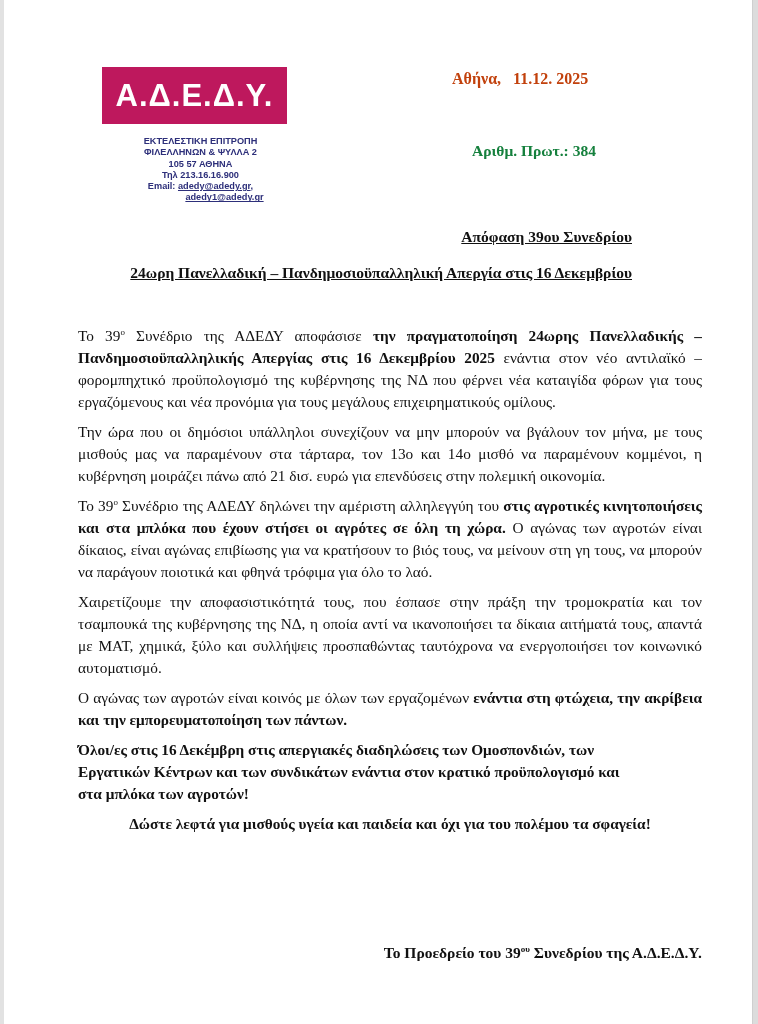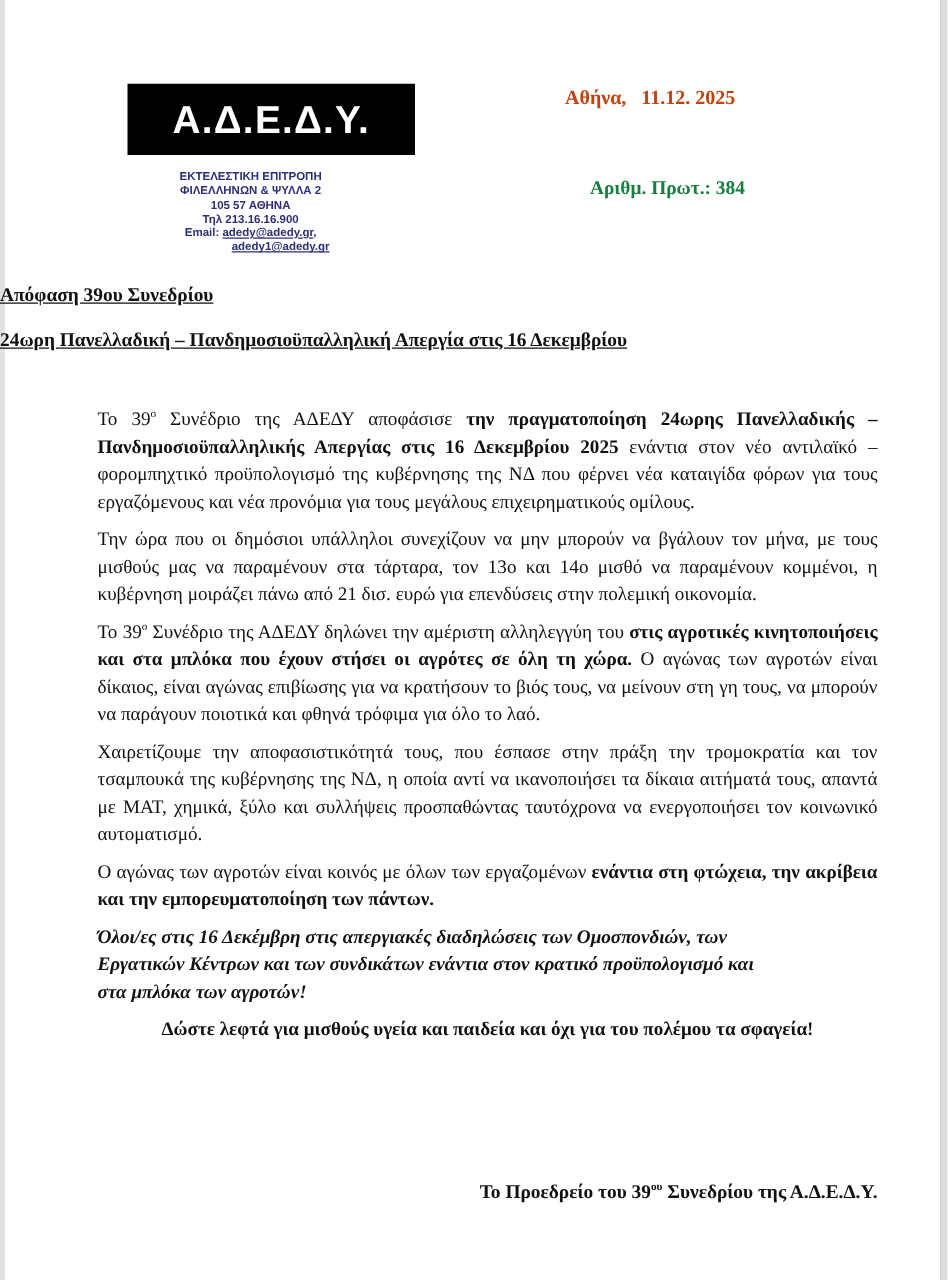"Α.Δ.Ε.Δ.Υ." .logo-box { background: #000000 -> #be185d; width: 230px -> 185px }
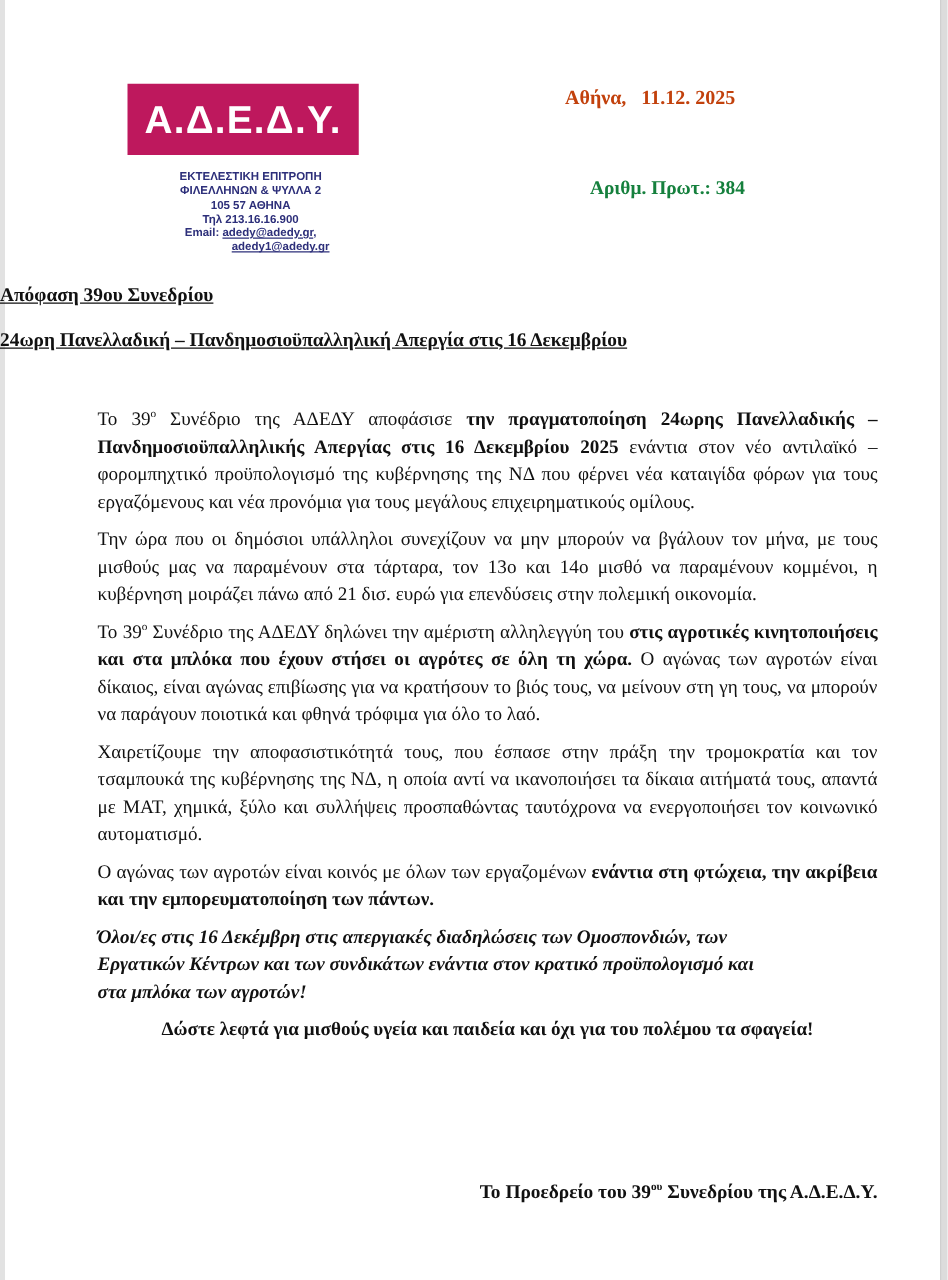"Απόφαση 39ου Συνεδρίου" .title1, .title2 { text-align: left -> right }
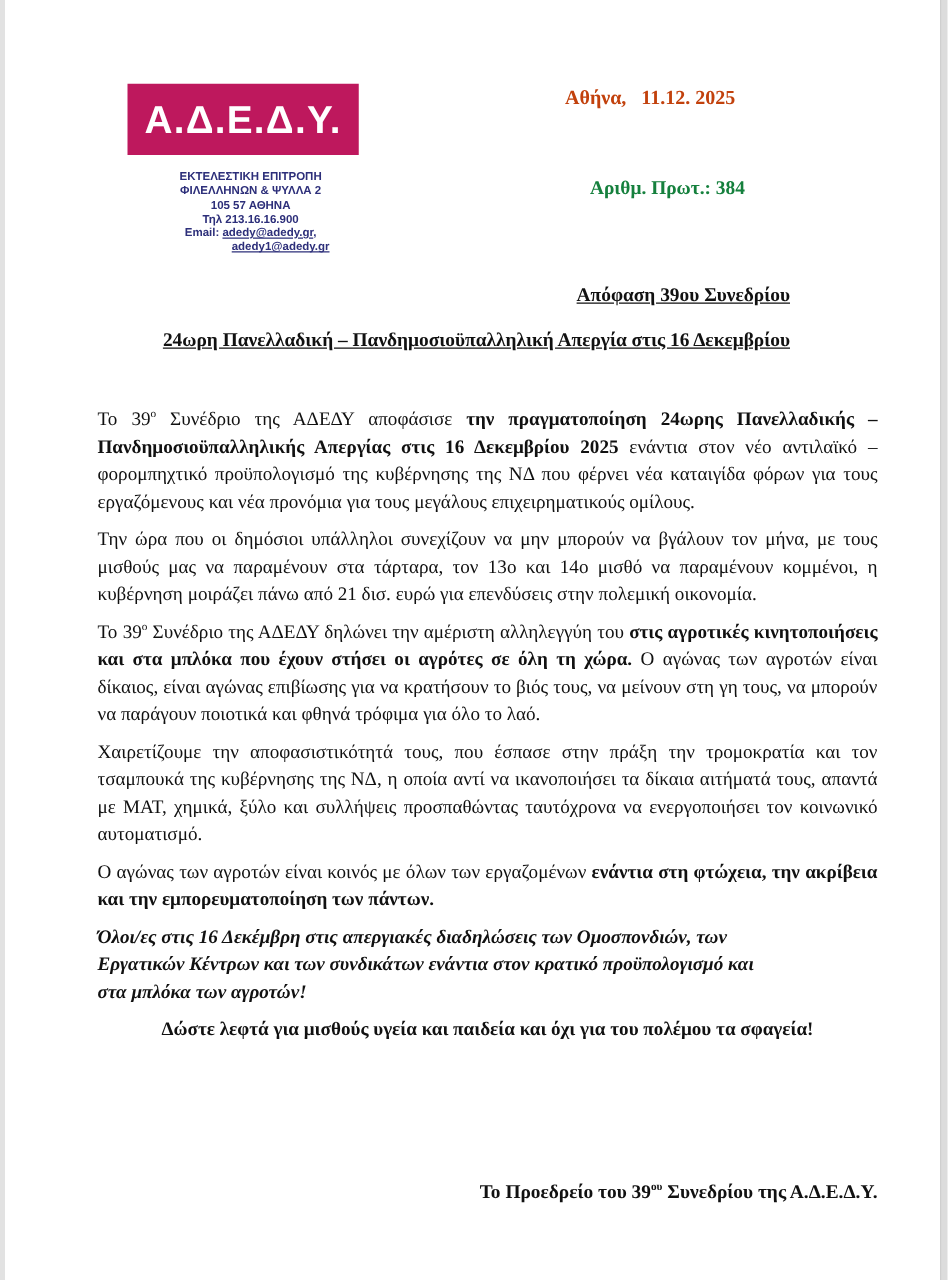"Όλοι/ες στις 16 Δεκέμβρη στις" .center-bold { font-style: italic -> none }
